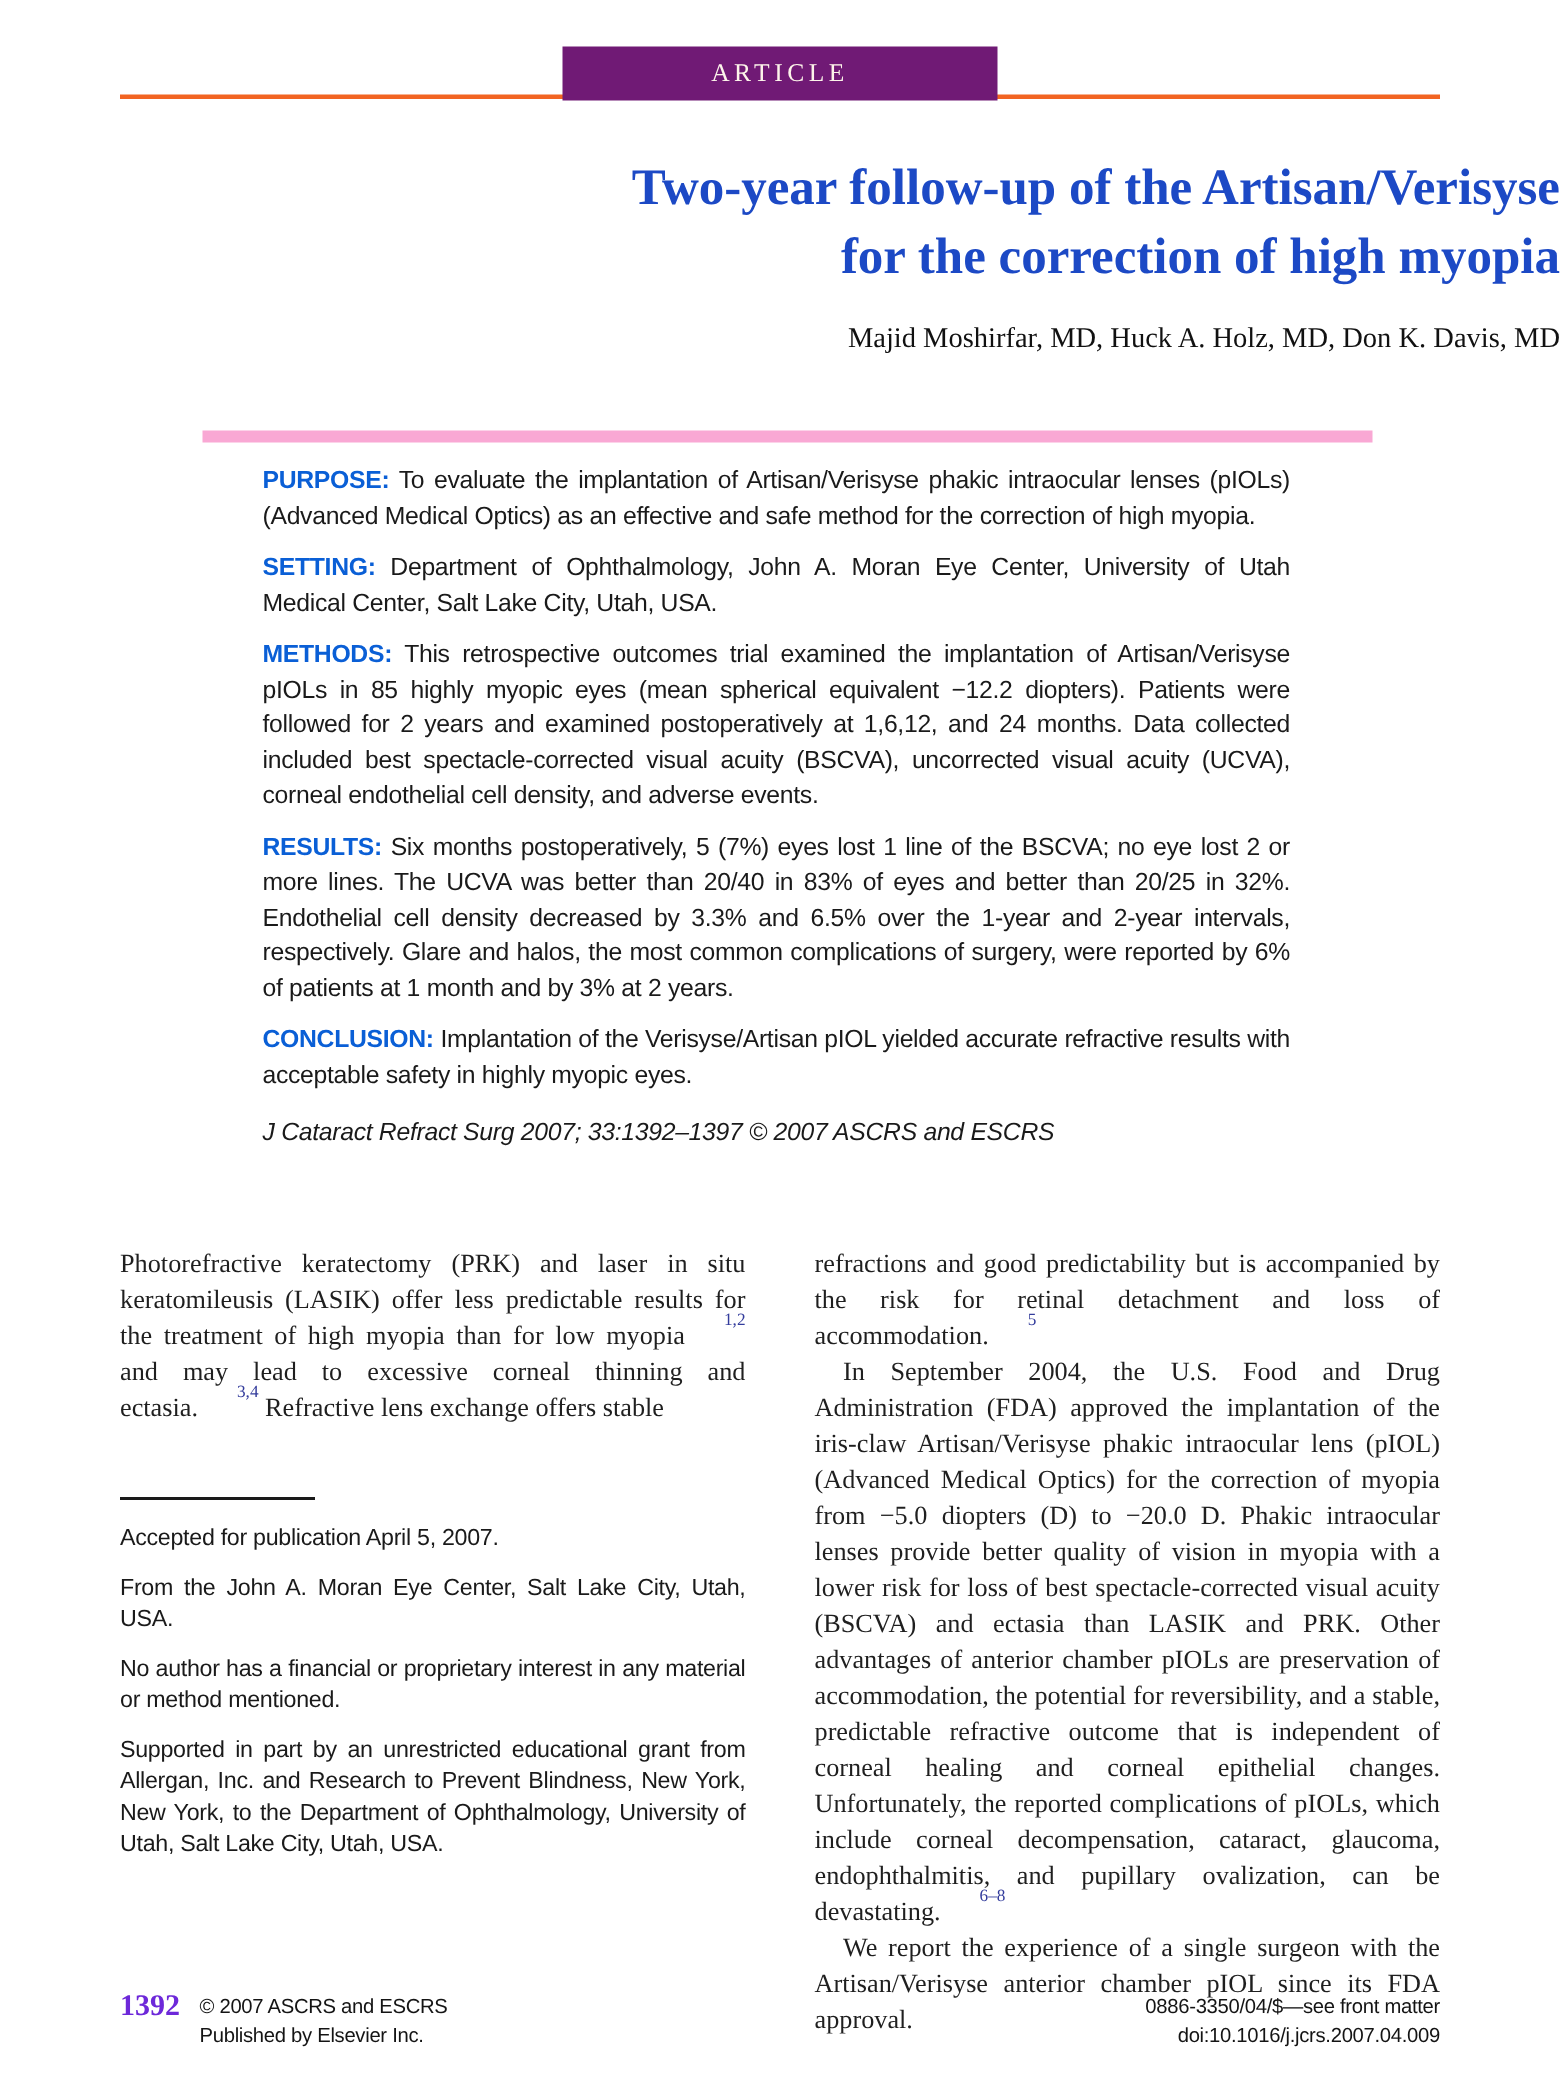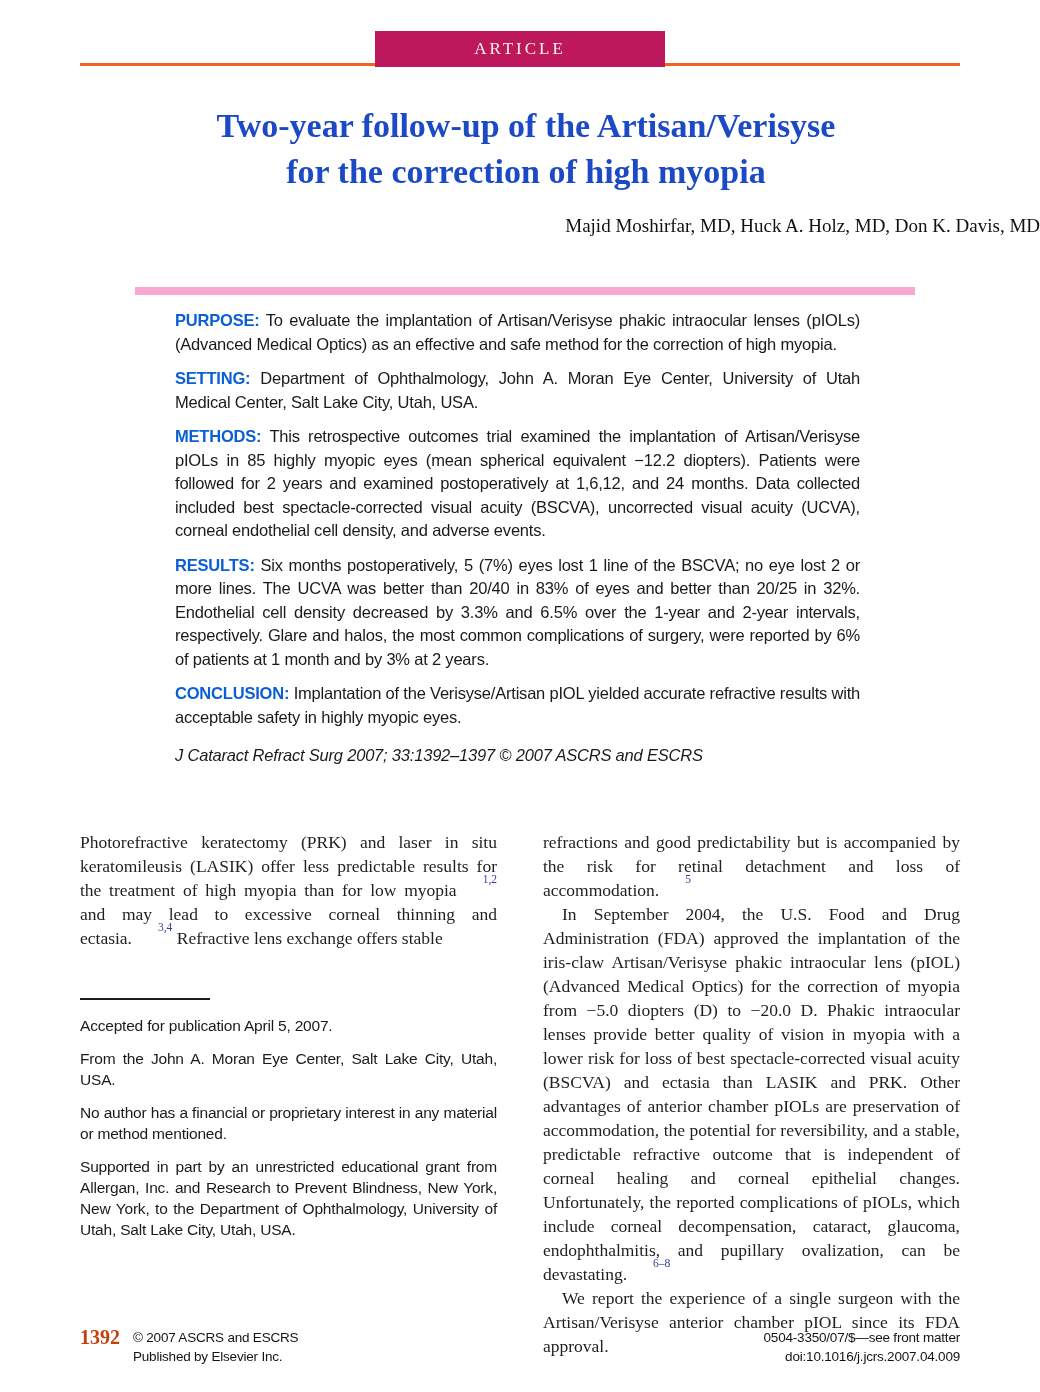"ARTICLE" .banner { background: #be185d -> #701a75 }
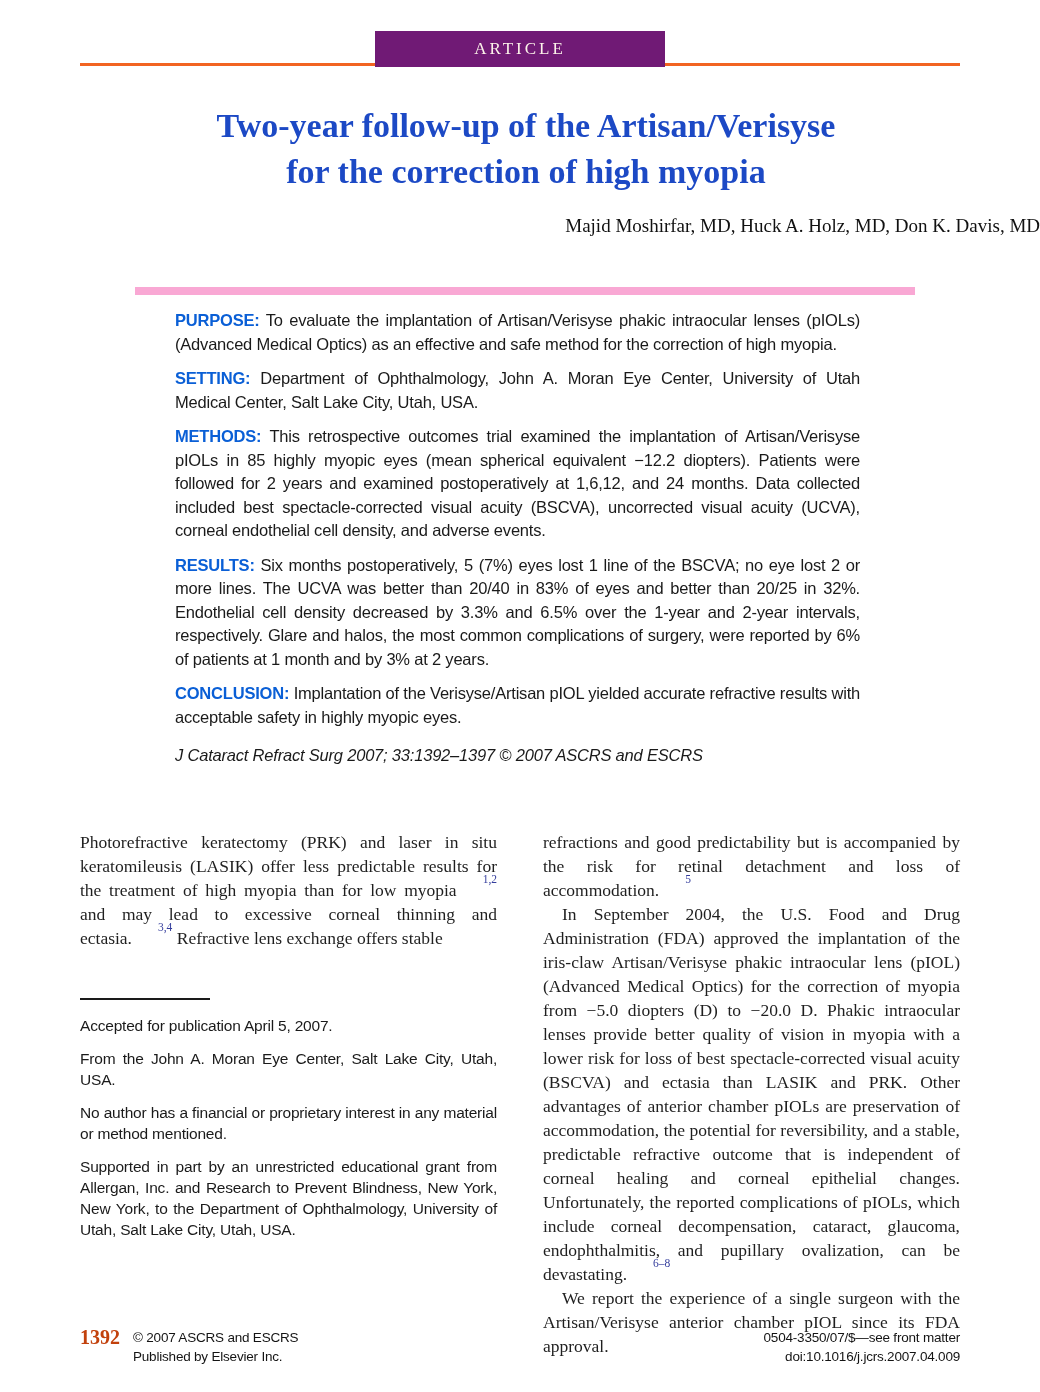"Two-year follow-up of the" .title { text-align: center -> right }
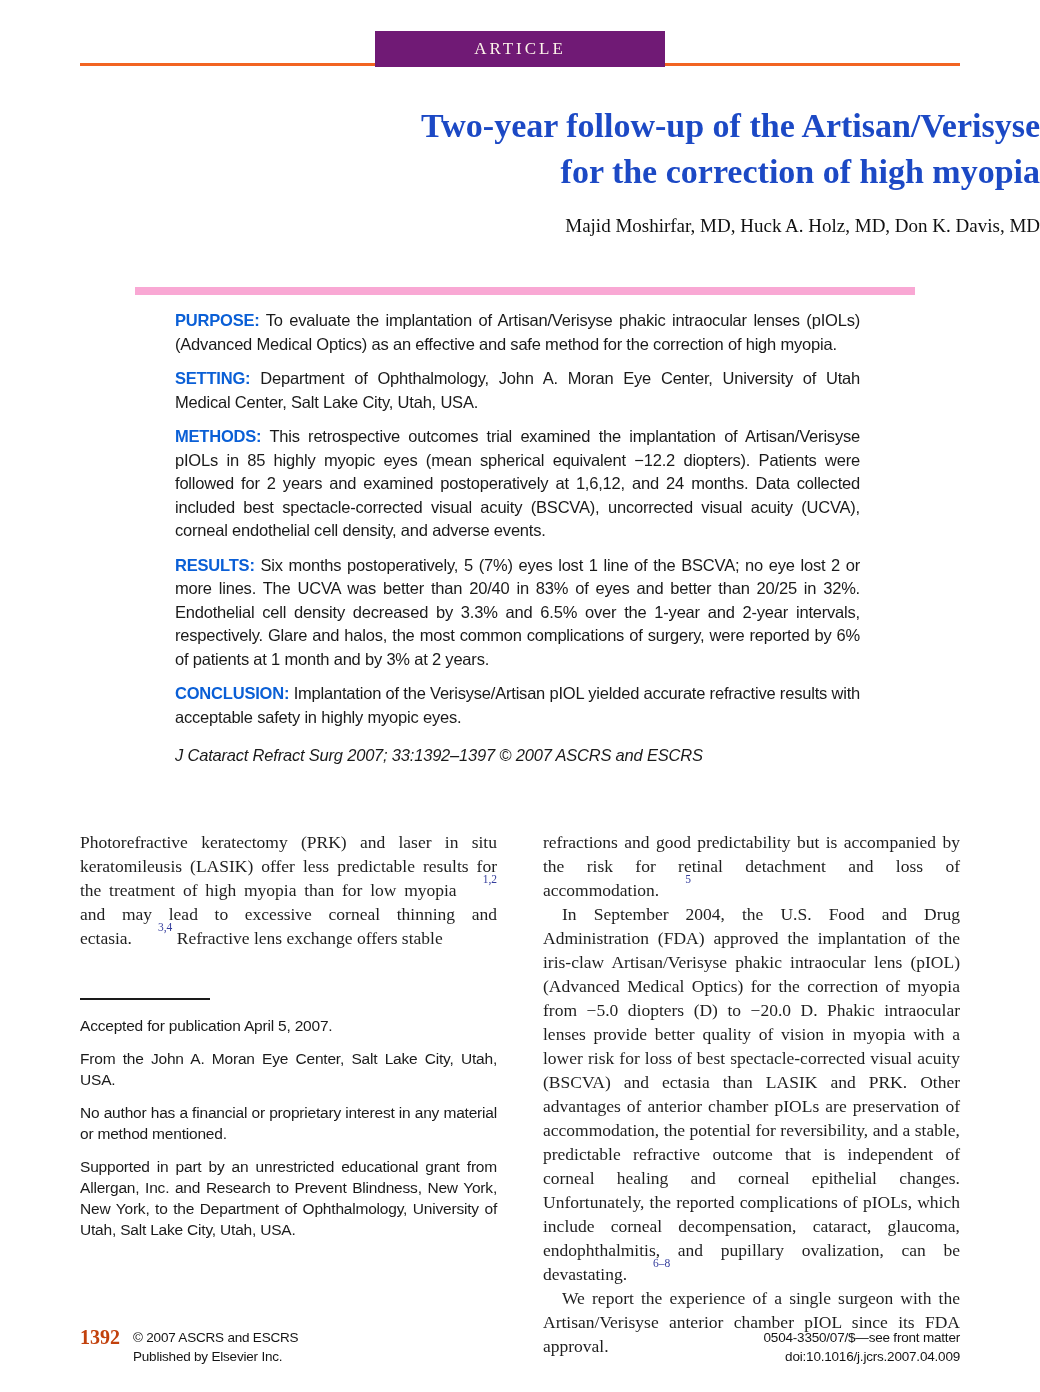"1392" .pagenum { color: #c2410c -> #6d28d9 }
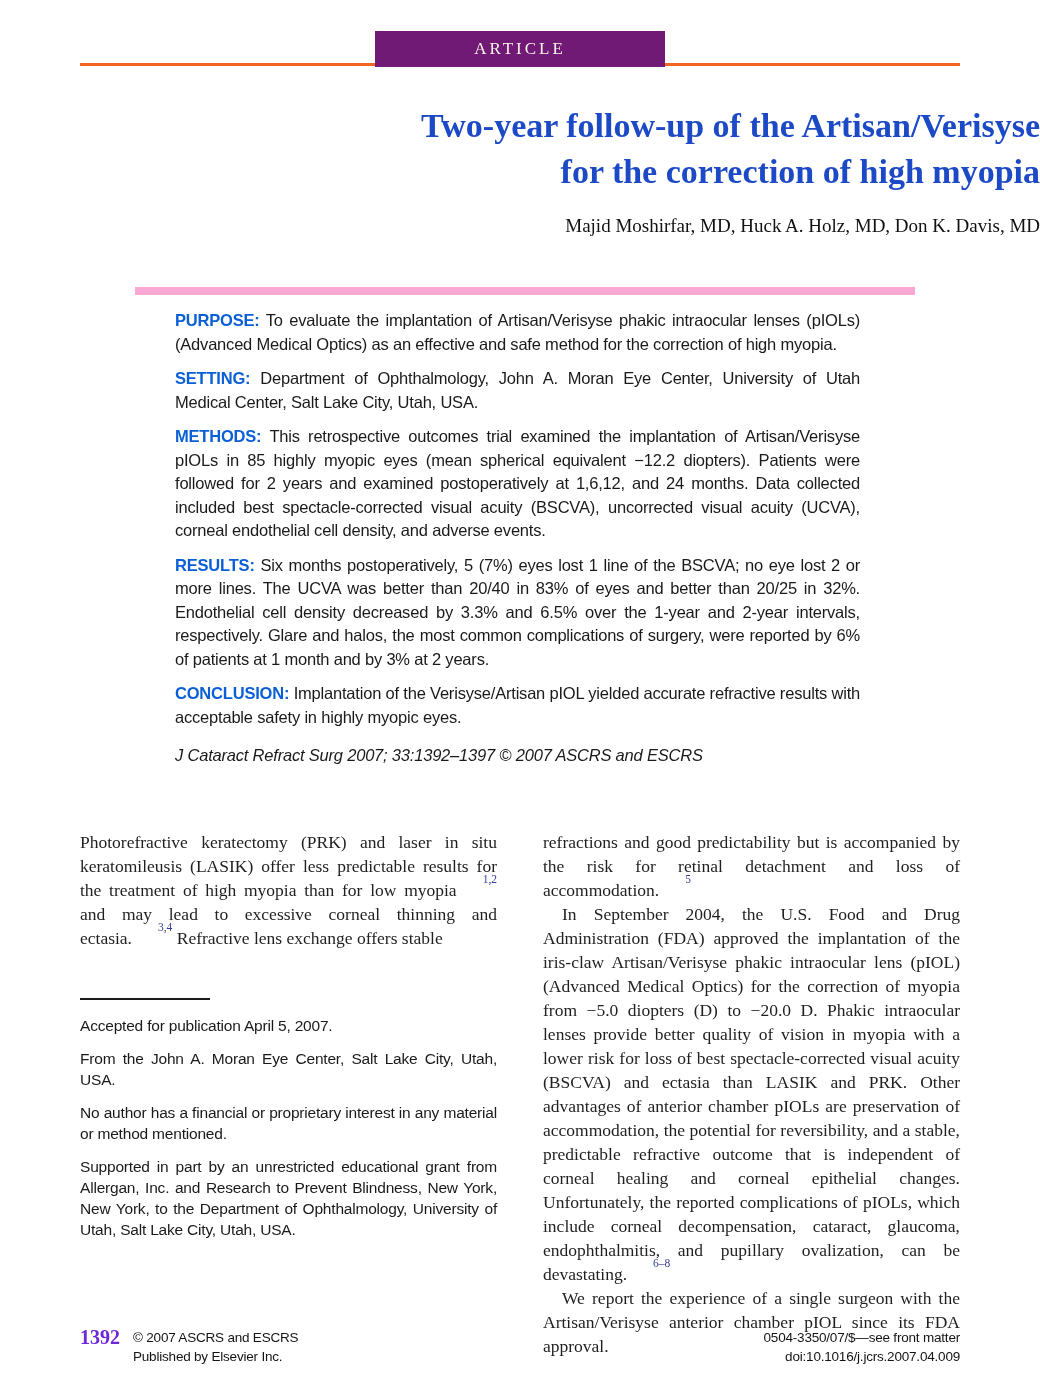"0504-3350/07/$—see front matter" div { text: 0504-3350/07/$ -> 0886-3350/04/$ }
